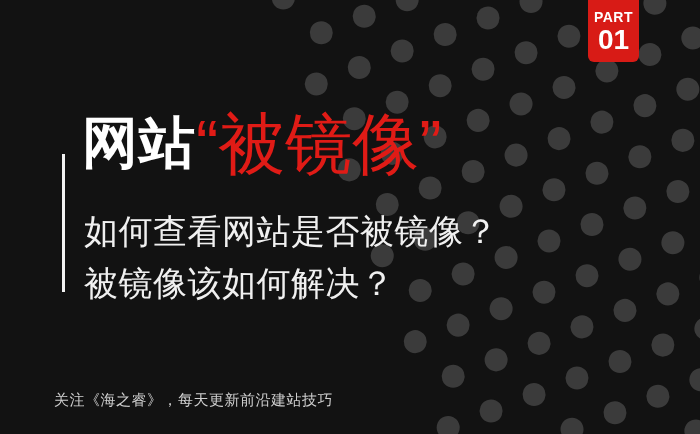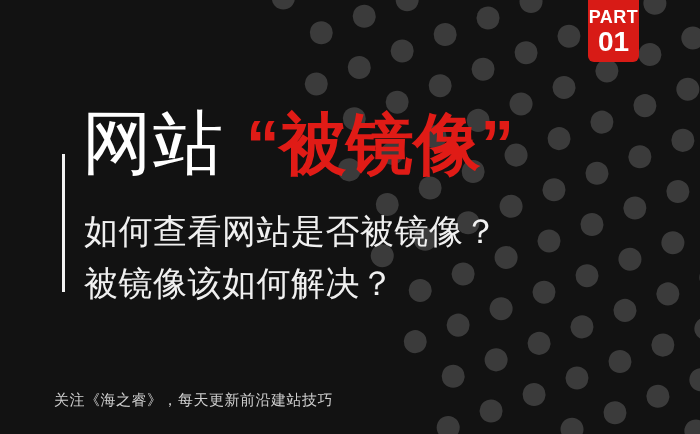"PART" #part-badge .part-word { font-size: 18px -> 14px }
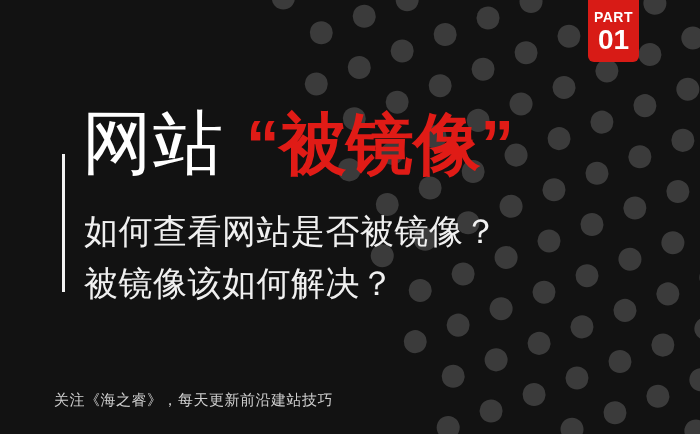"网站" .headline-white { font-size: 70px -> 56px; font-weight: normal -> bold }
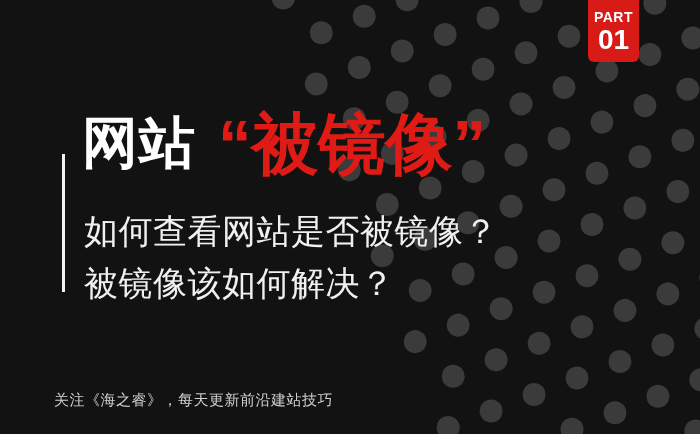"“被镜像”" .headline-red { font-weight: bold -> normal; margin-left: 22px -> none }
